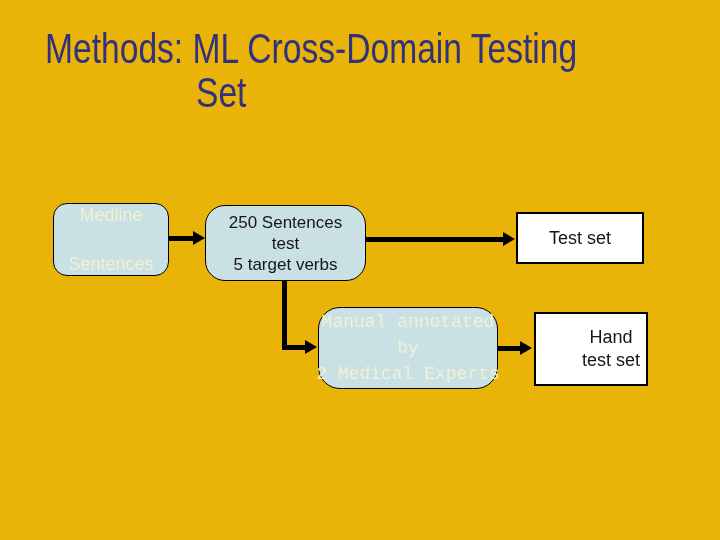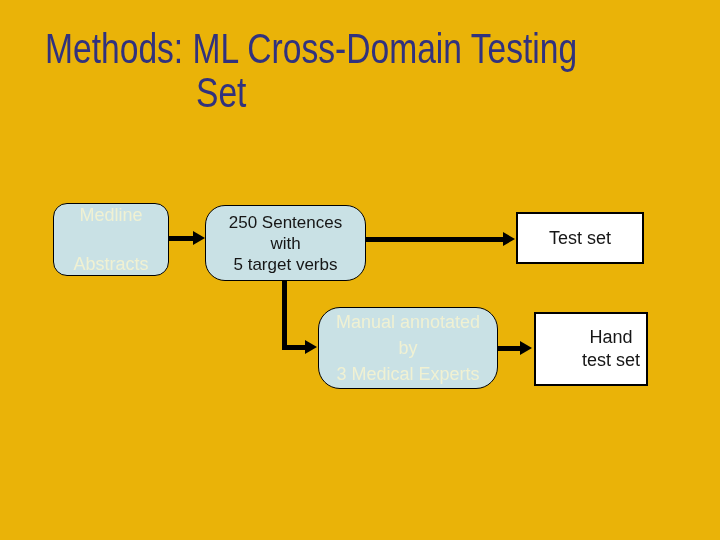"with" div.line { text: with -> test }
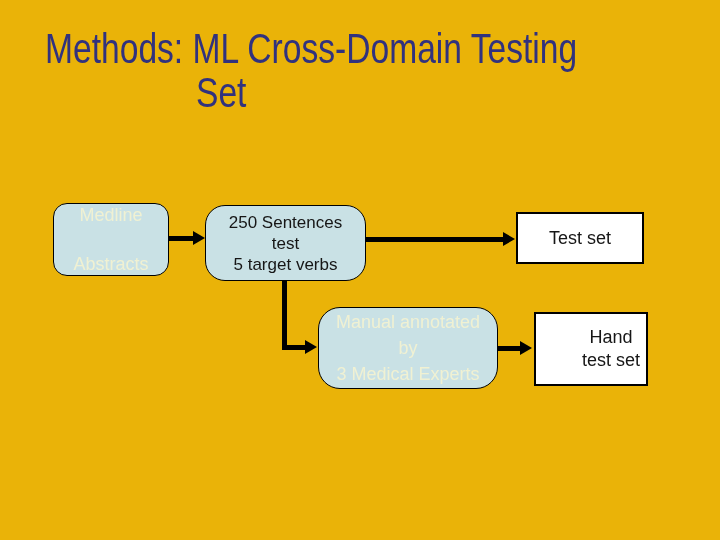"Abstracts" div.line { text: Abstracts -> Sentences }
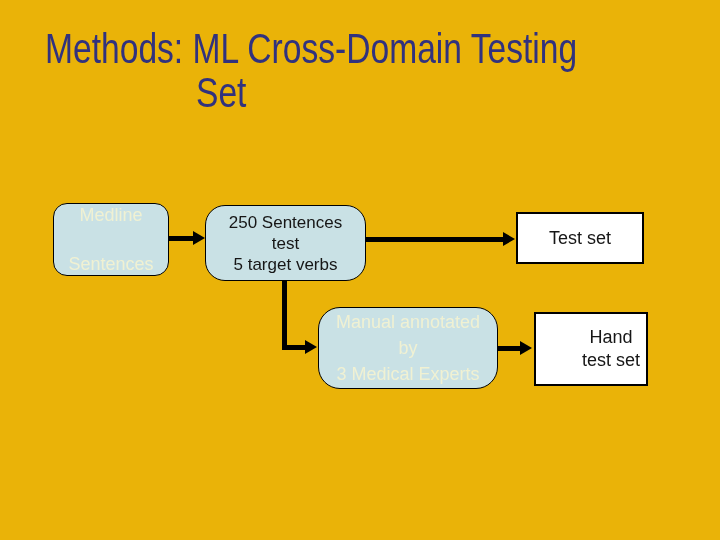"Manual annotated" #node-manual { font-family: none -> Liberation Mono, monospace }
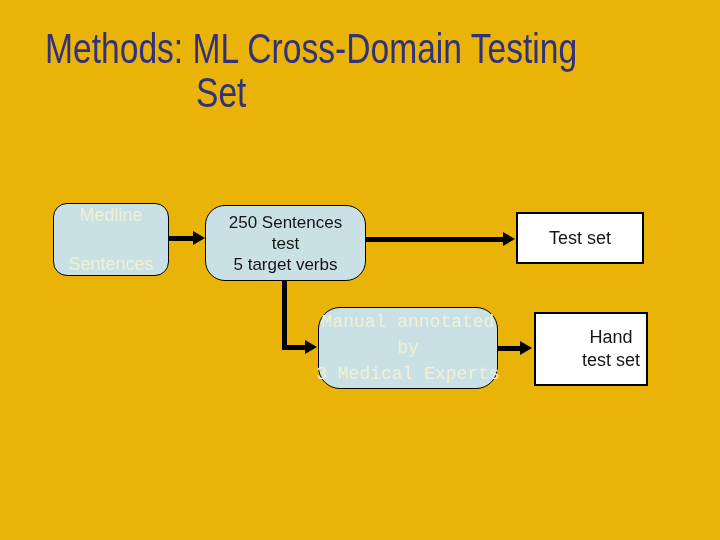"3 Medical Experts" div.line { text: 3 -> 2 }
